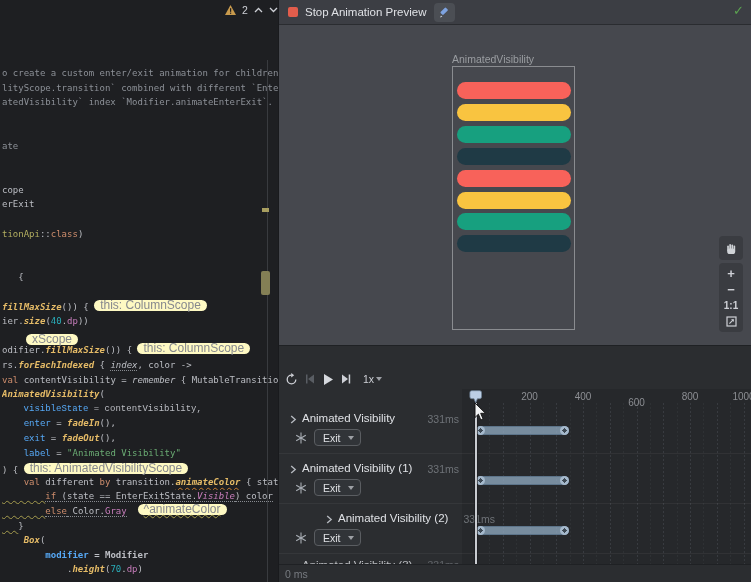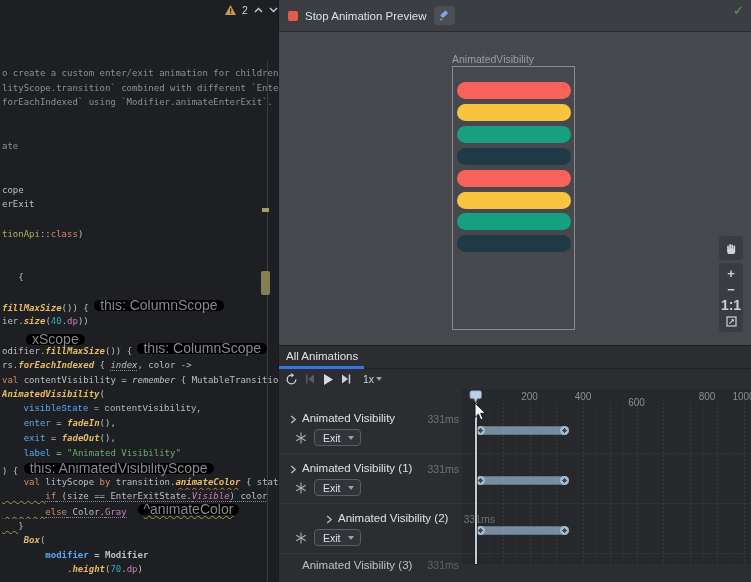"Stop Animation Preview" #pv-toolbar { height: 32px -> 25px }
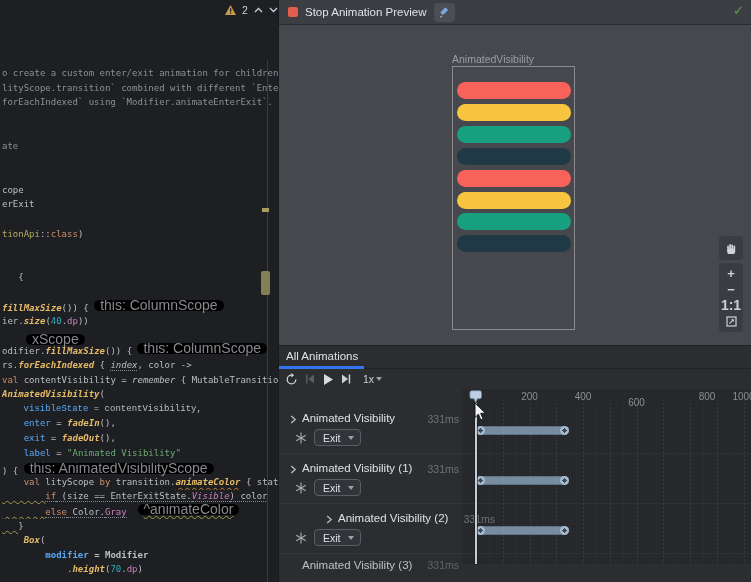"forEachIndexed` using" span.cmt { text: forEachIndexed` using -> atedVisibility` index }
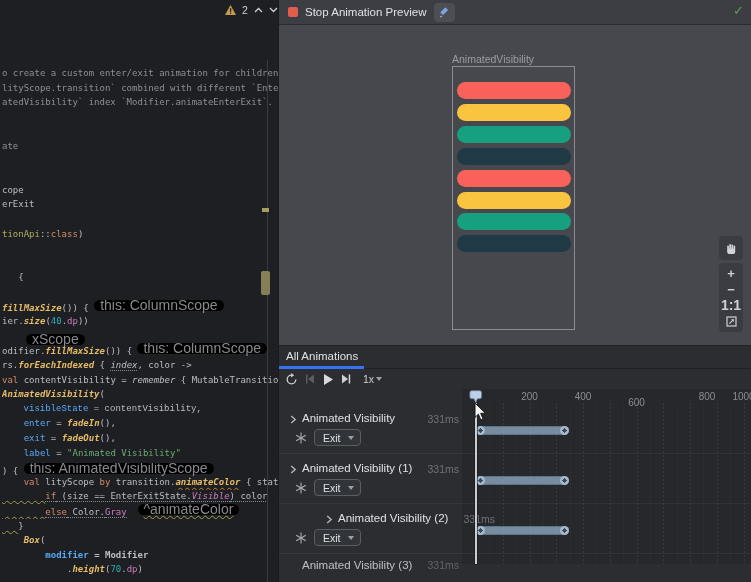"this: ColumnScope" .chip { background: #000000 -> #fef9c3; font-size: 14px -> 12px }
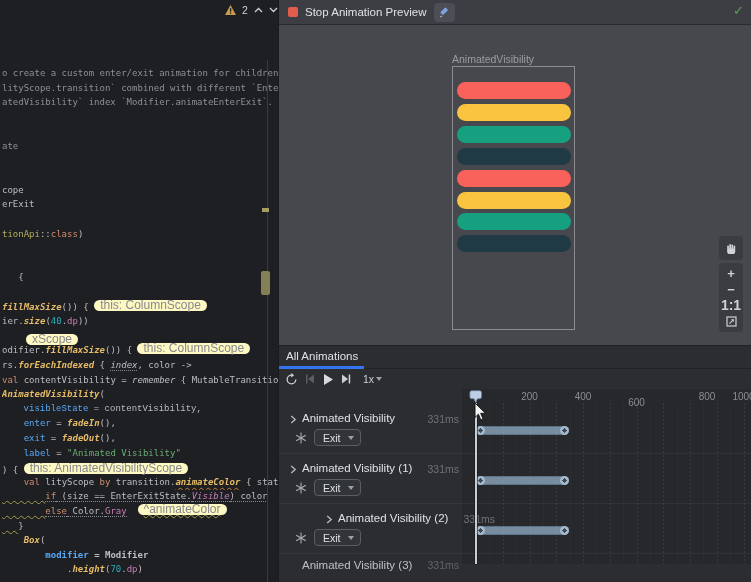"1:1" #actual-size { font-size: 14px -> 10px }
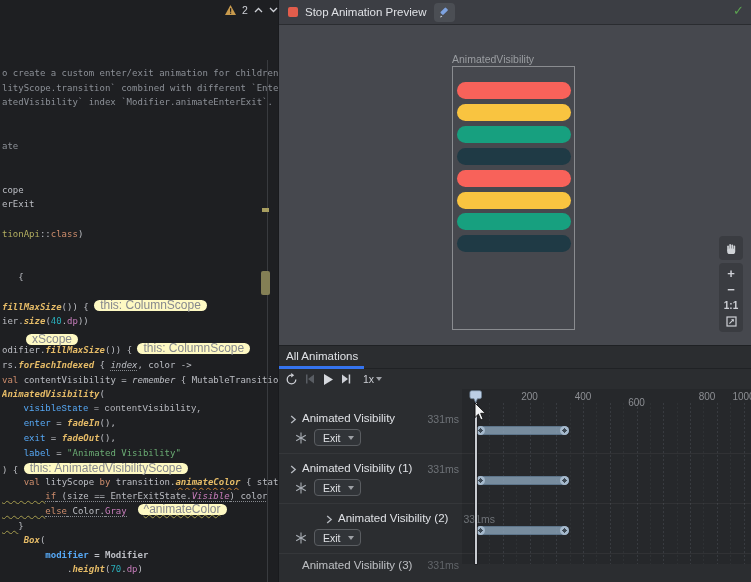"All Animations" div { html: <div> <span>All Animations</span> <div></div> </div> -> none }
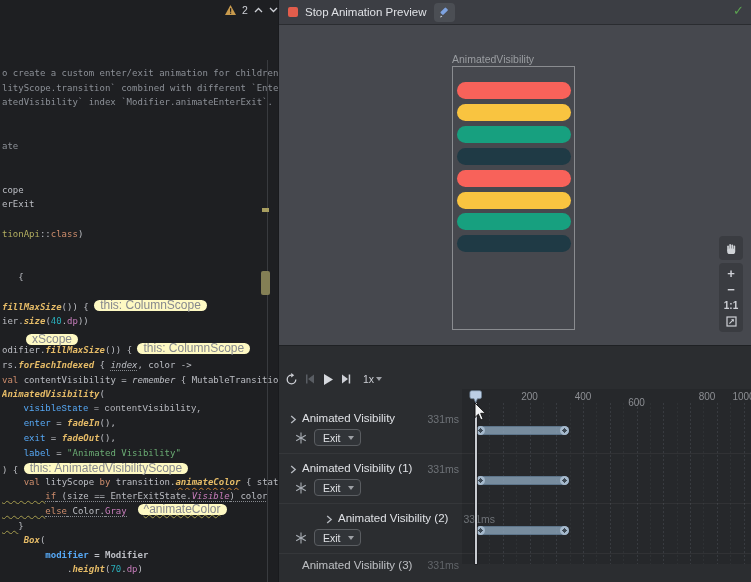"800" span.ruler-label { margin-left: 17px -> none }
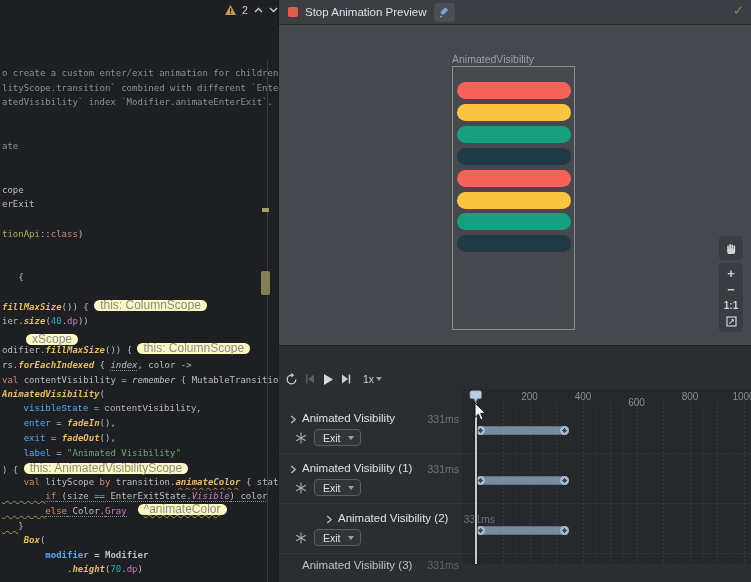"lityScope" span.pln { text: lityScope -> different }
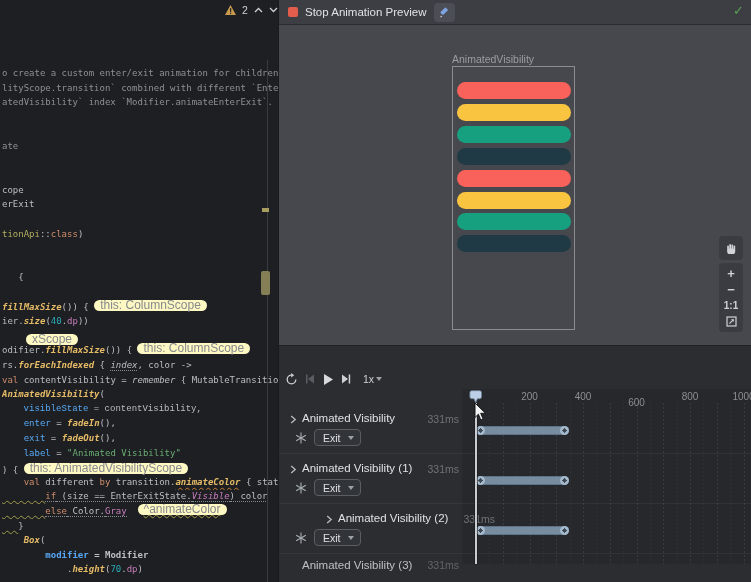"(size == EnterExitState." span.pln { text: size -> state }
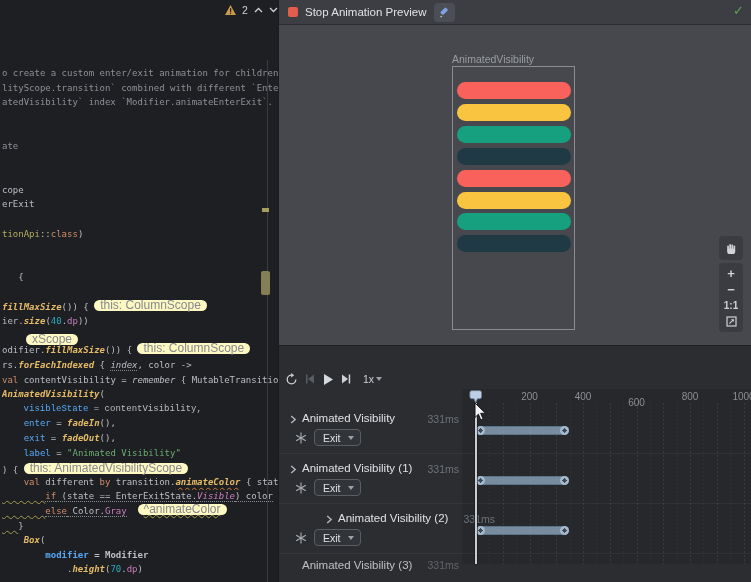"0 ms" div { html: none -> <div> <span>0 ms</span> </div> }
